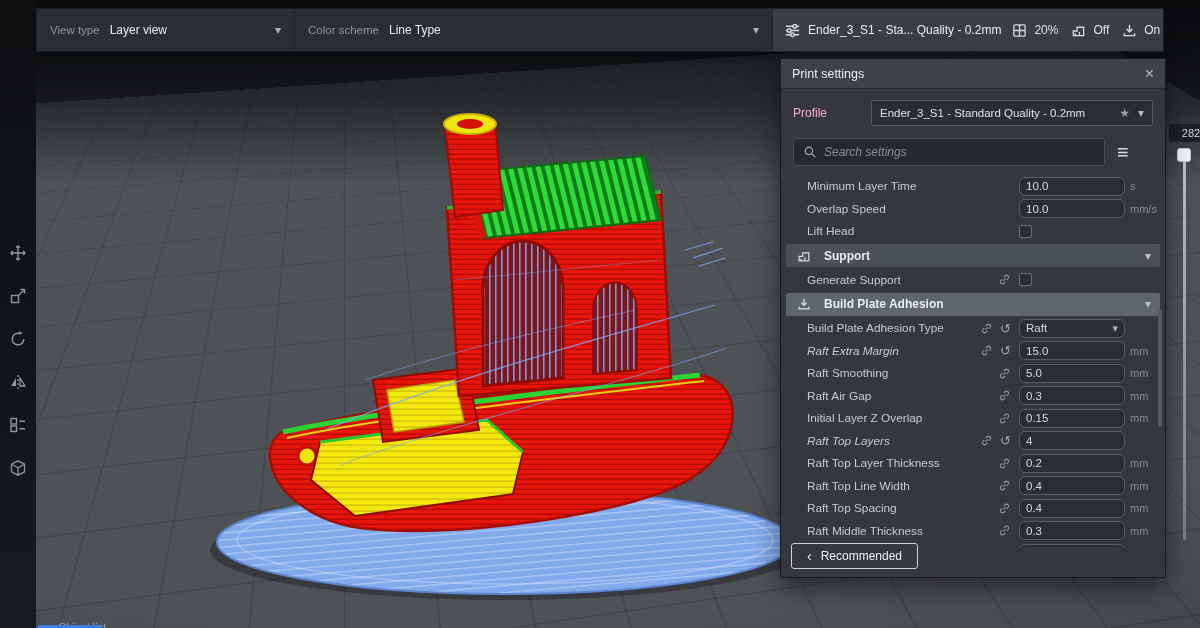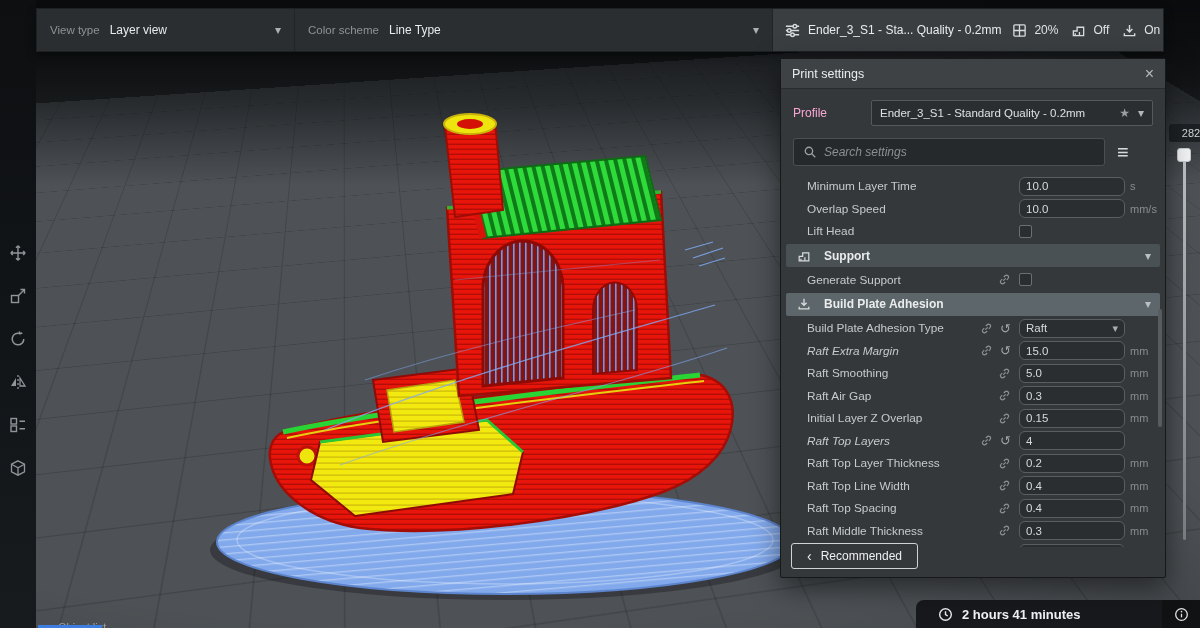"2 hours 41 minutes" div.time-panel { html: <div> <span> <svg> <circle></circle> <path></path> </svg> </span> <span>2 hours 41 minutes</span> <span> <span> <svg> <circle></circle> <path></path> <circle></circle> </svg> </span> </span> </div> -> none }
